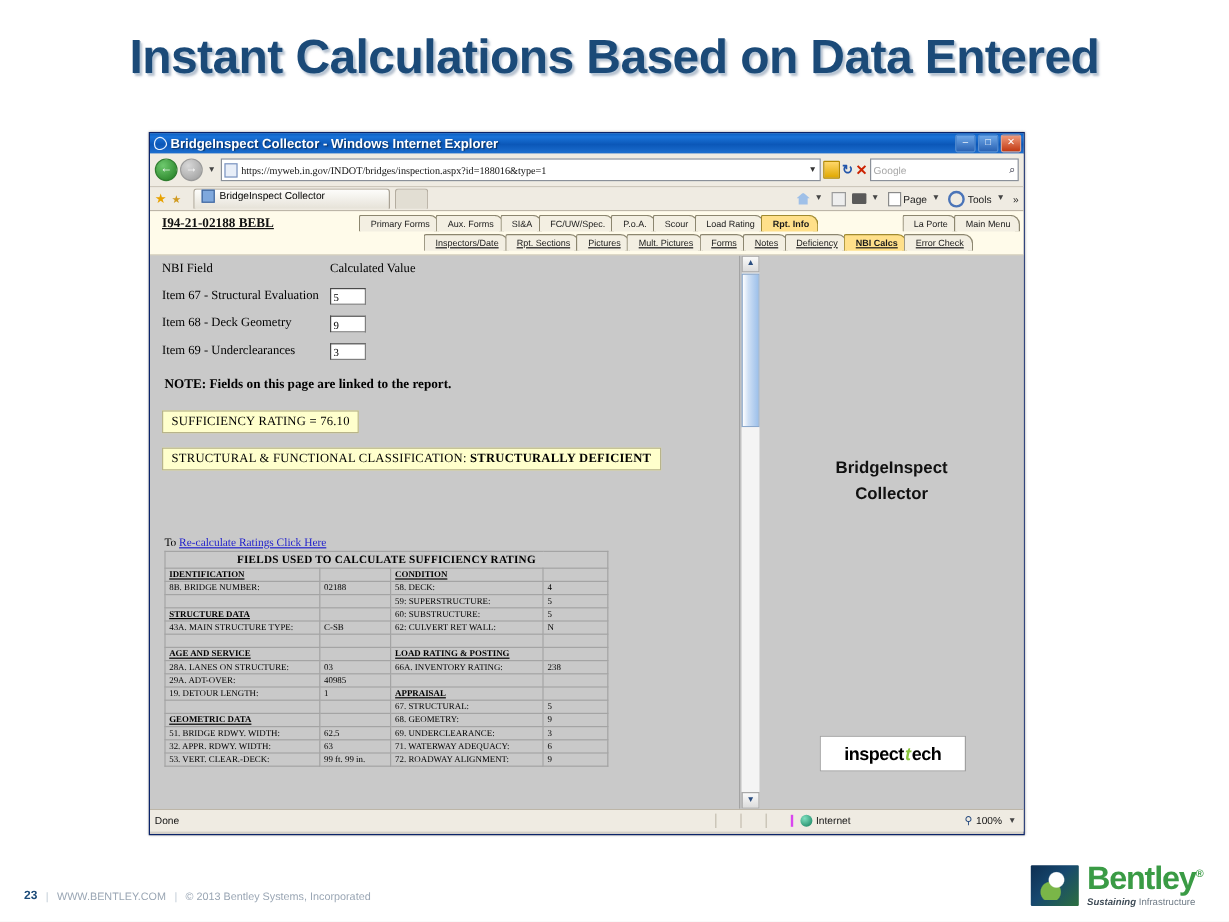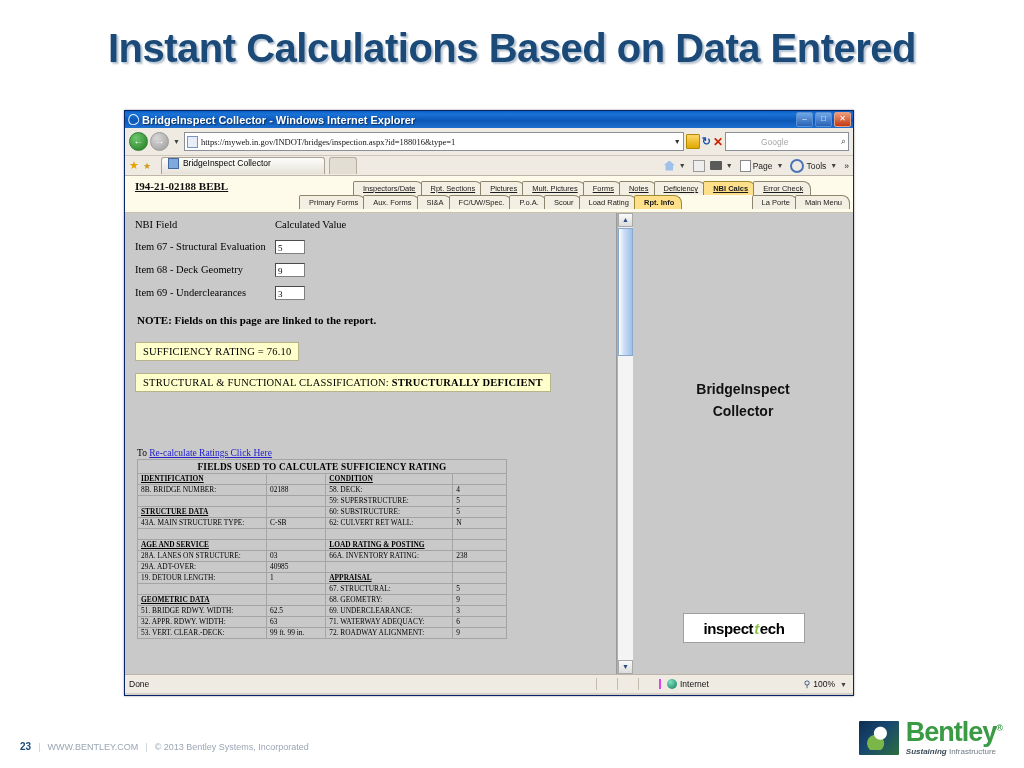"Google" .searchbox .ph { margin-left: 33px -> none }
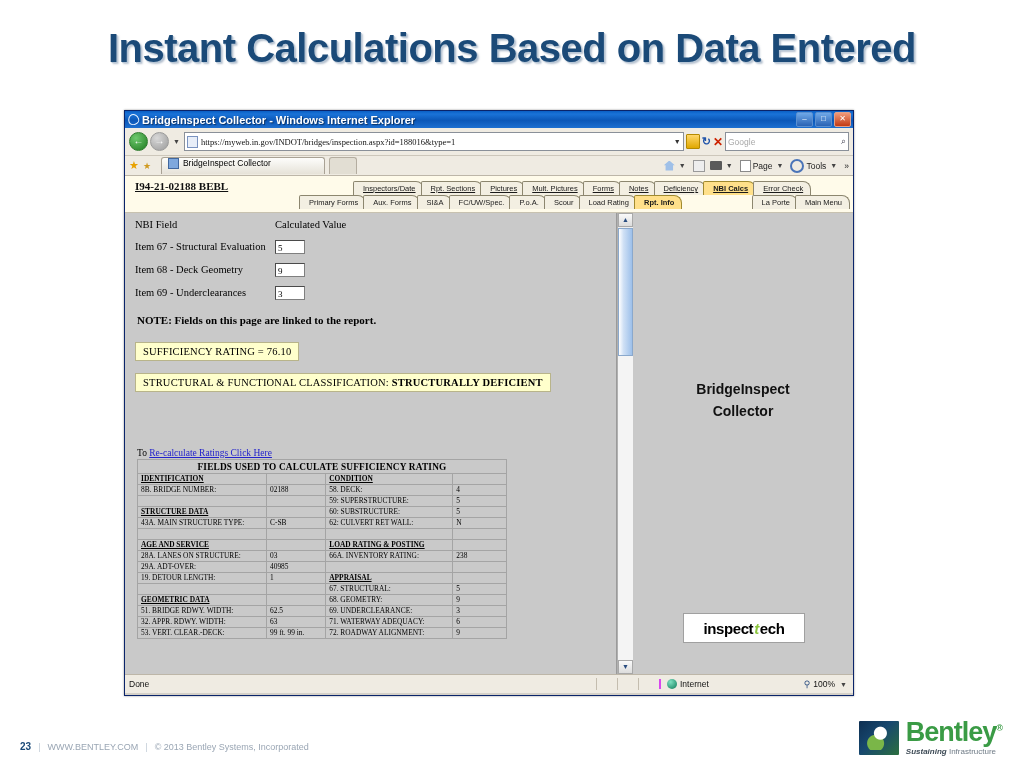"Inspectors/Date" div.tabrow { order: before "Primary Forms" -> after "Primary Forms" }
